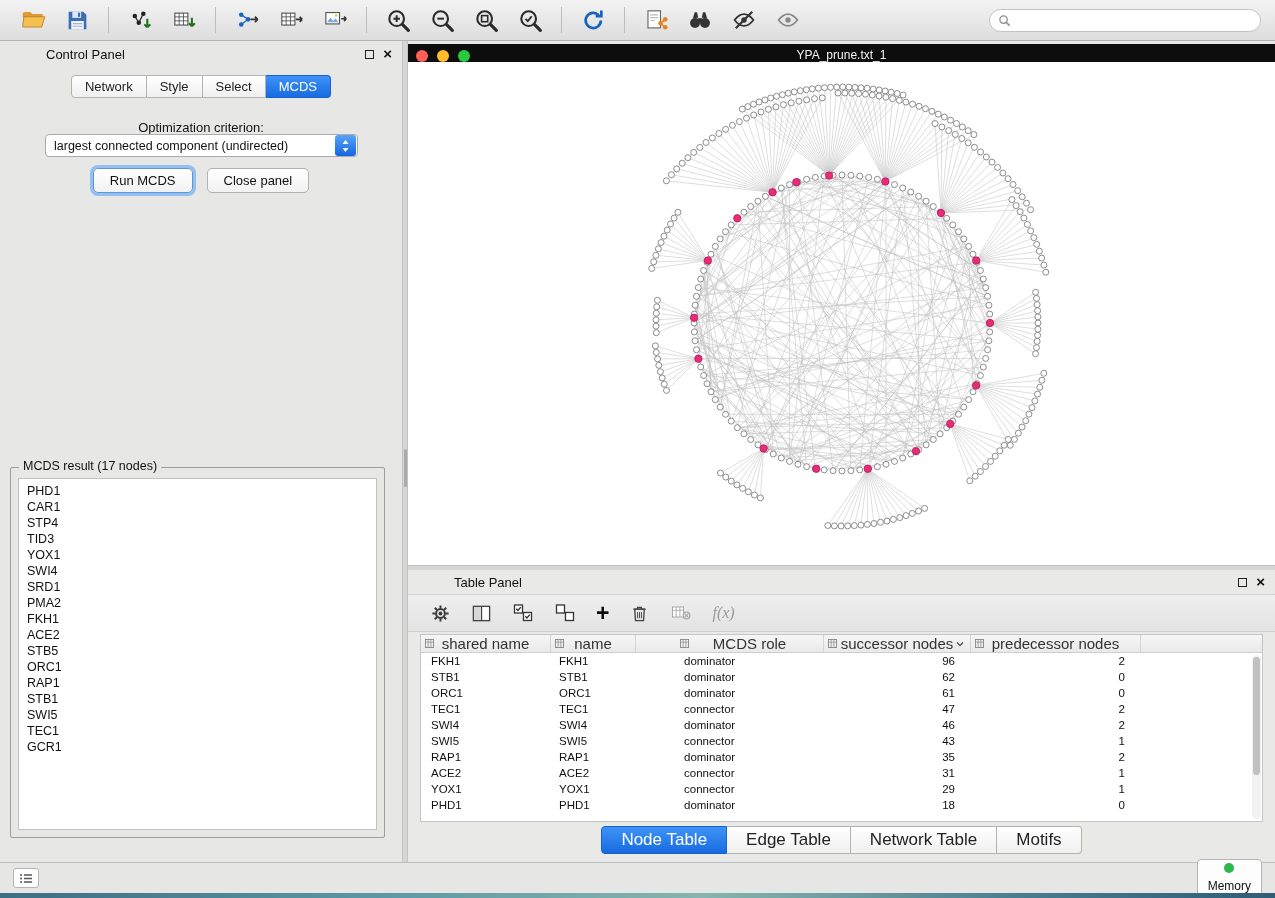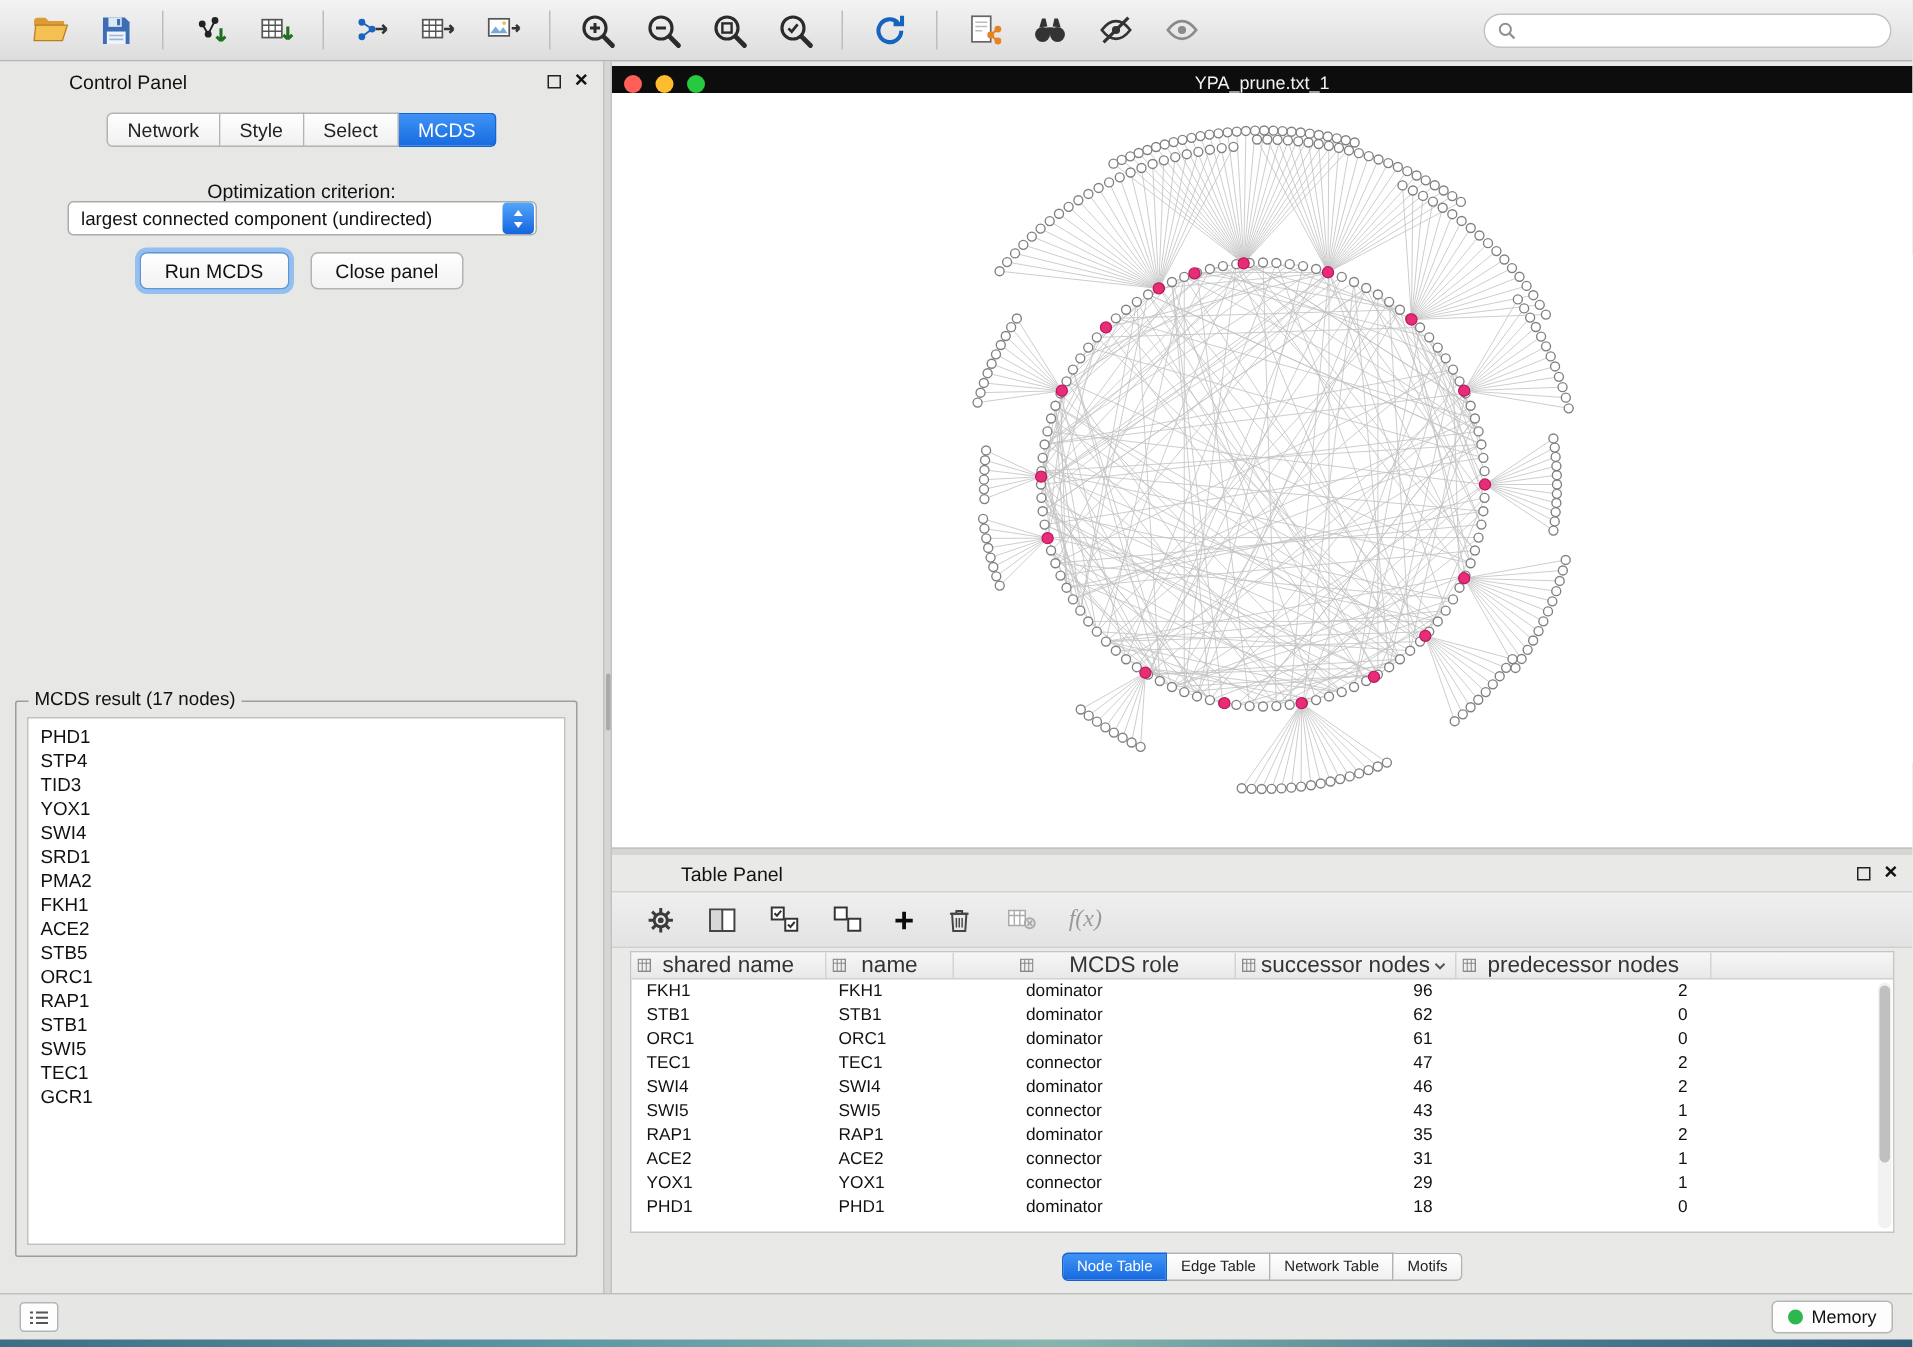"CAR1" div.mcds-item { html: none -> <div>CAR1</div> }
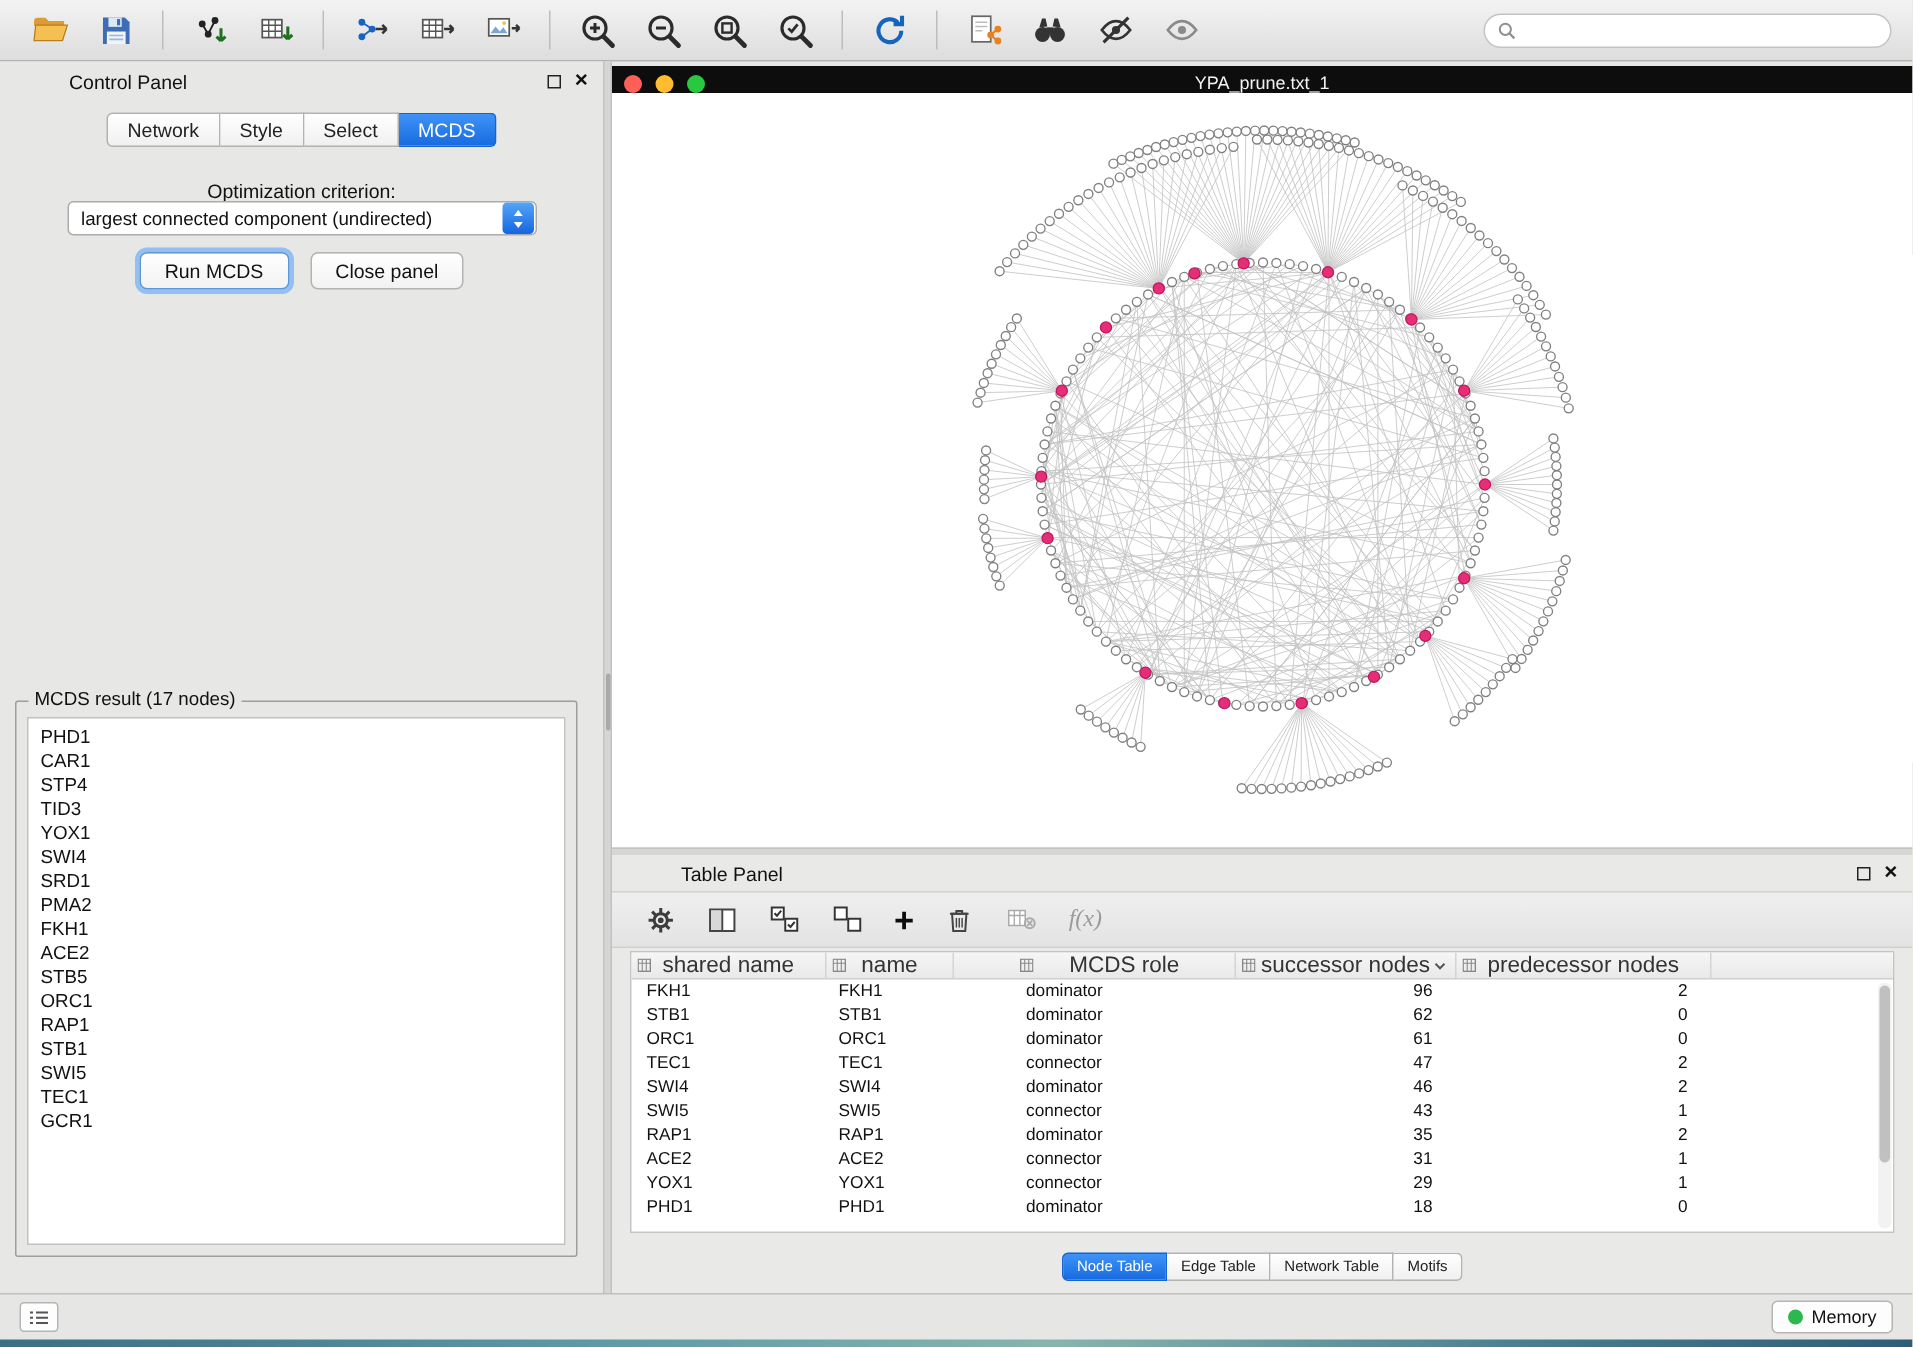"Node Table" .tp-tabs .seg { font-size: 10px -> 17px; padding: 3px 9px -> 3px 19px }
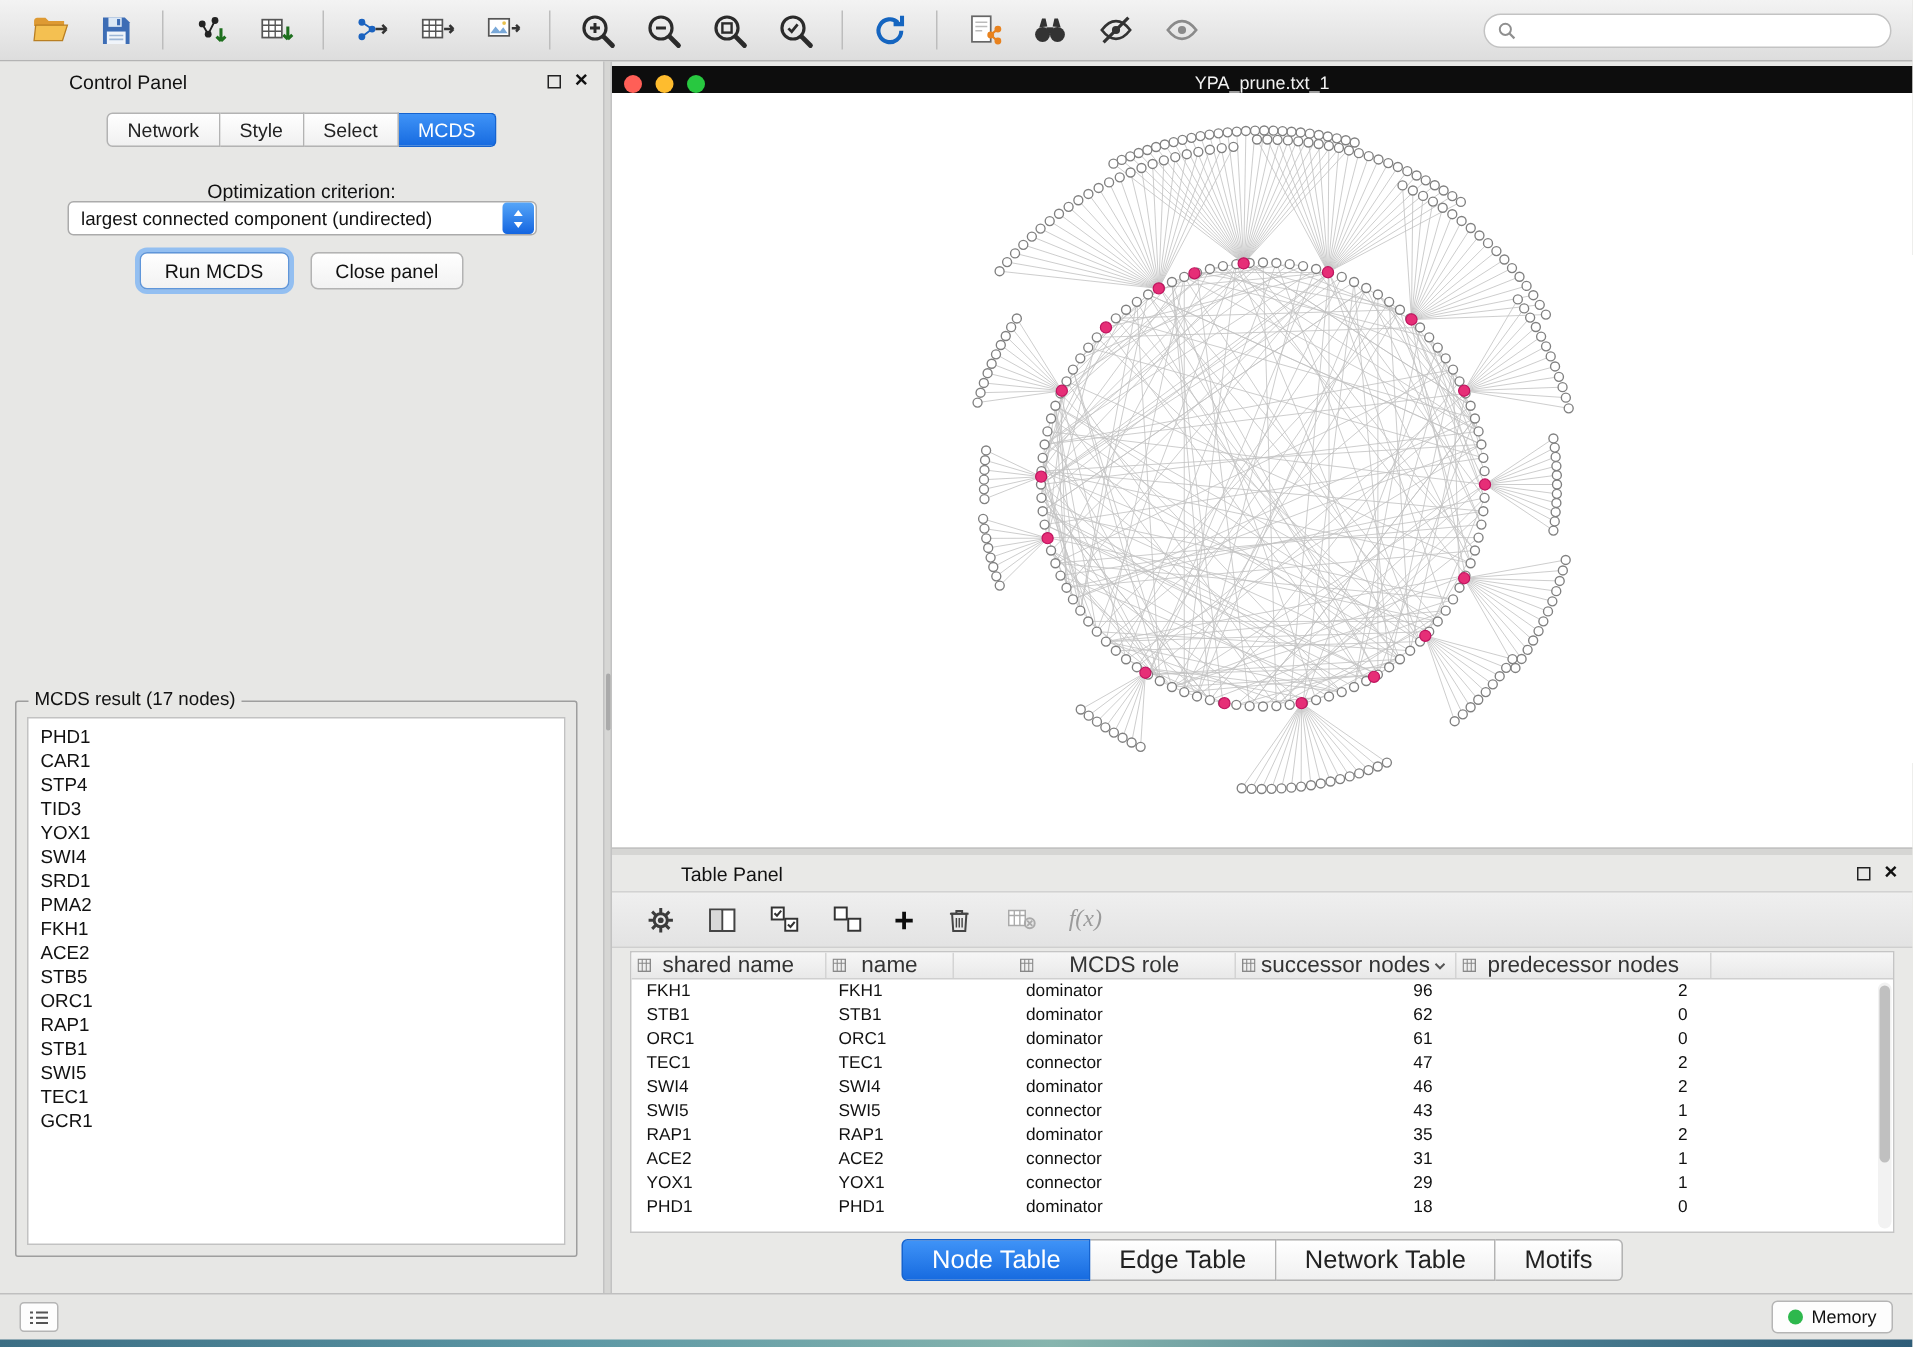"Memory" .memory-btn { flex-direction: none -> column }
